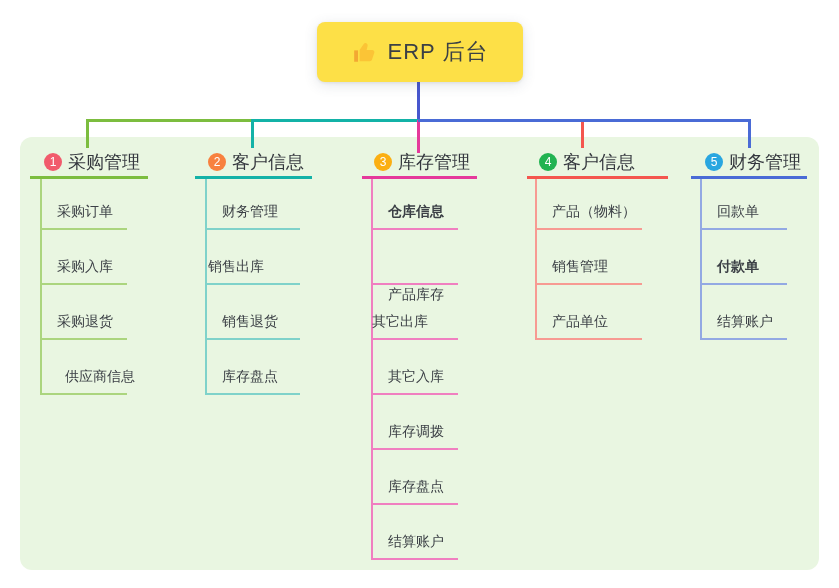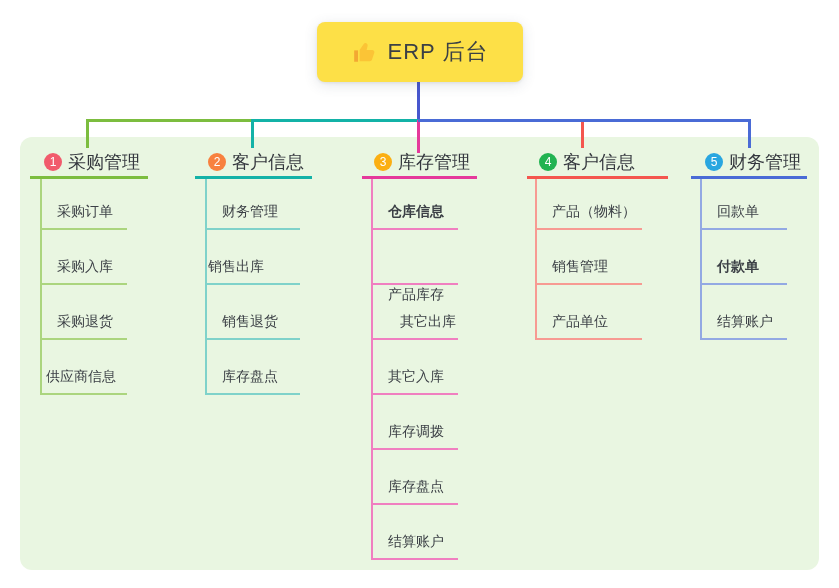"其它出库" div.child-label { left: 400px -> 372px }
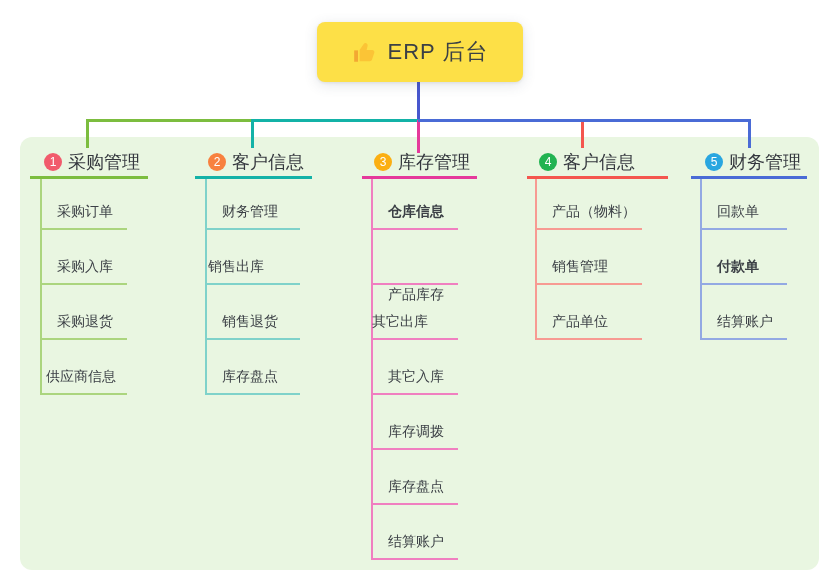"供应商信息" div.child-label { left: 46px -> 65px }
